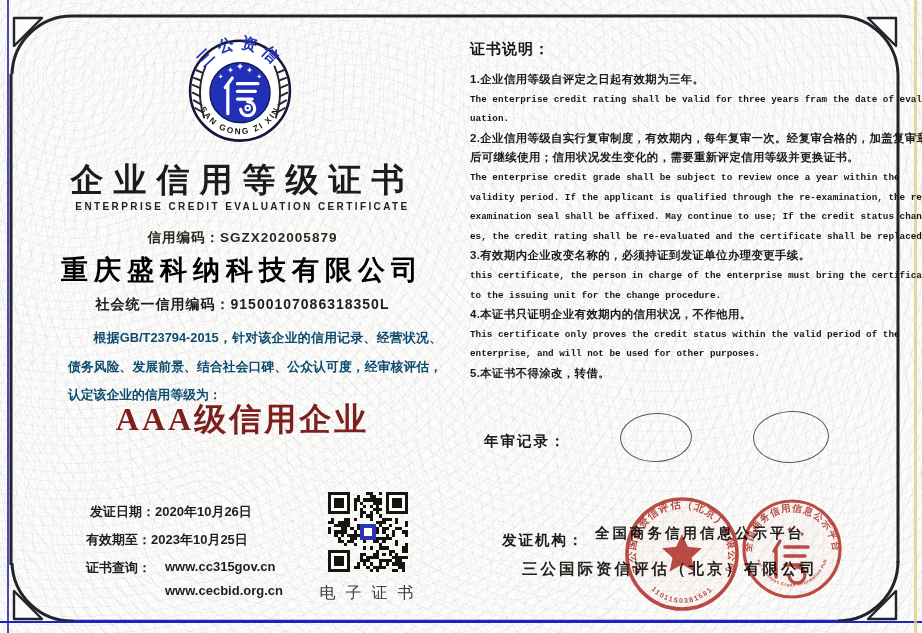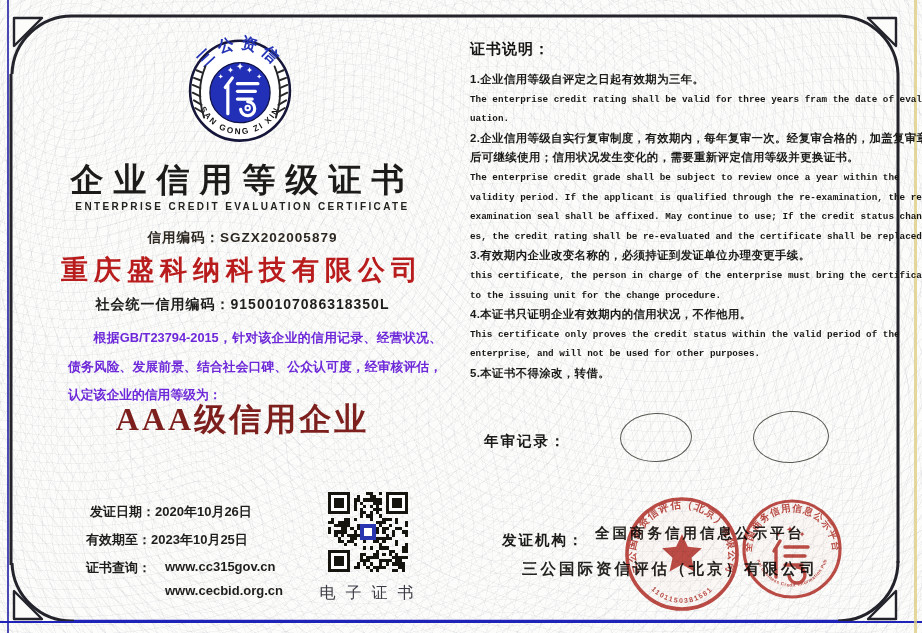"重庆盛科纳科技有限公司" .company { color: #b91c1c -> #000000 }
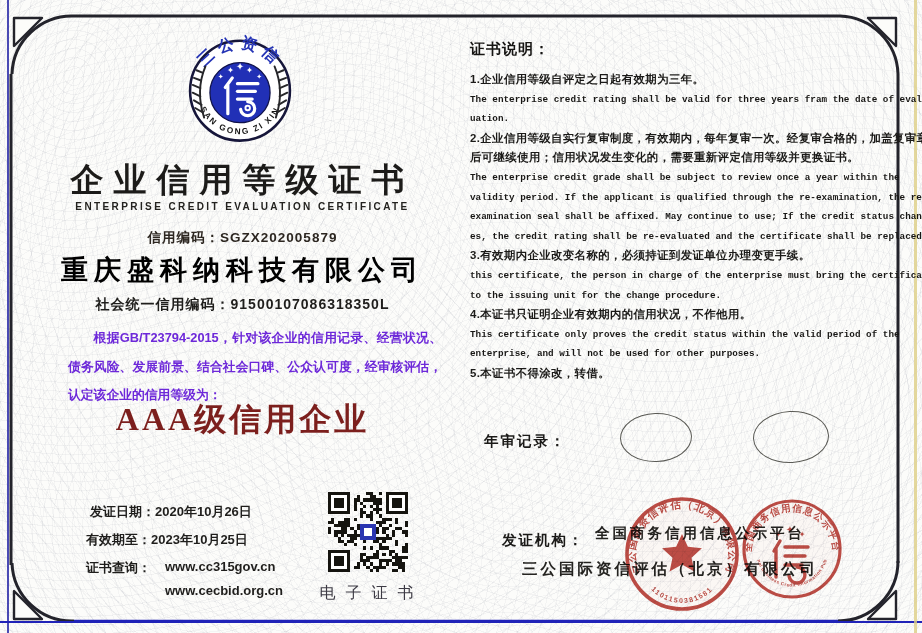"根据GB/T23794-2015，针对该企业的信用记录、经营状况、债务风险、发展" .statement { color: #6d28d9 -> #0c4a6e }
